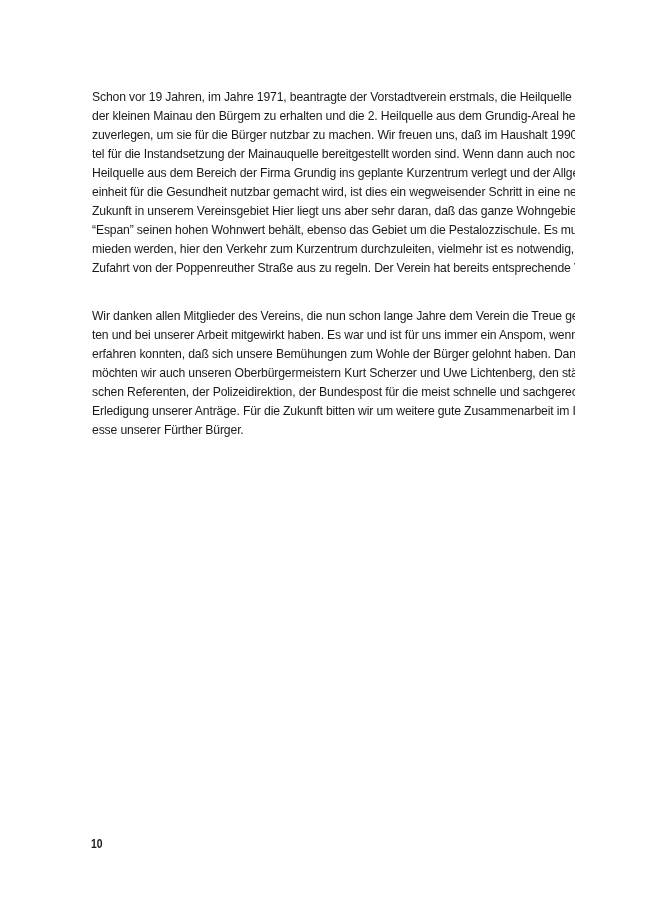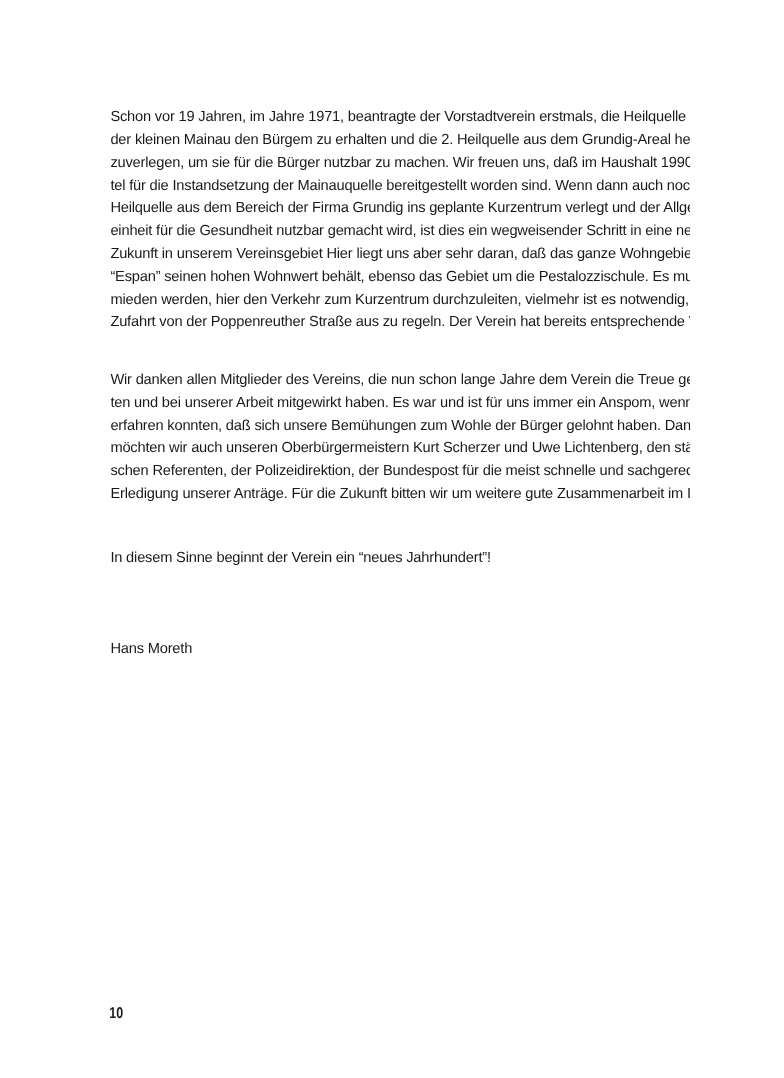"esse unserer Fürther Bürger." div.line { html: none -> <div>esse unserer Fürther Bürger.</div> }
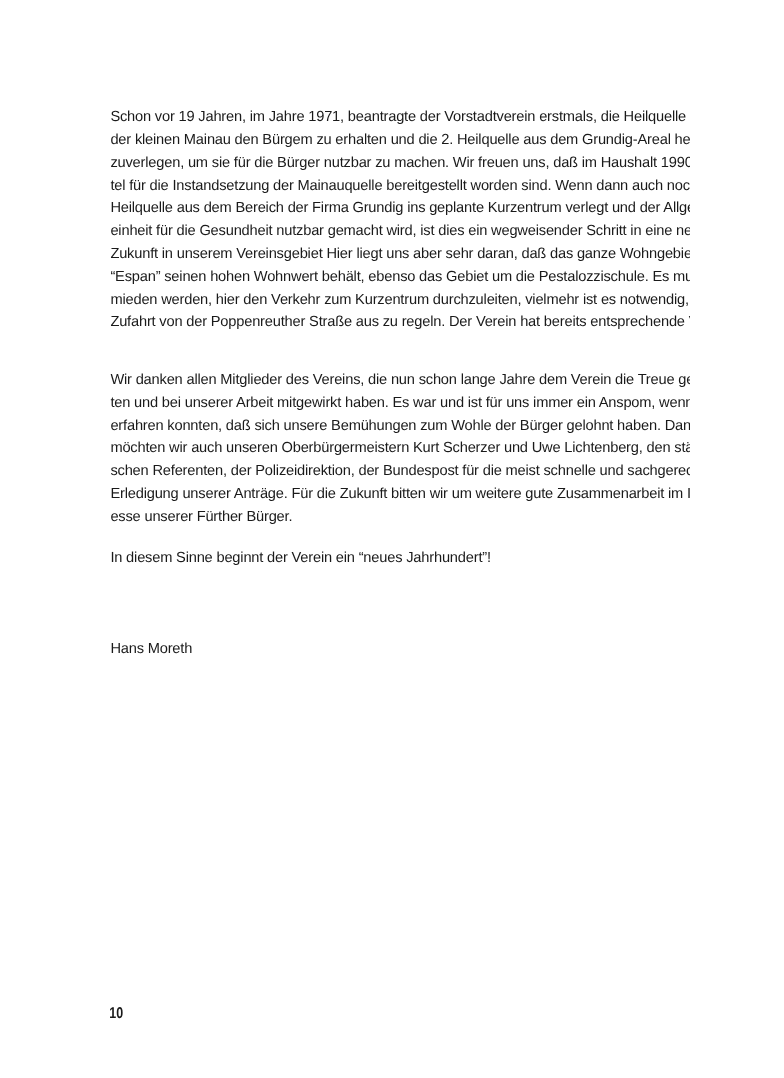"In diesem Sinne beginnt der" div.text-block { html: <div> <div>In diesem Sinne beginnt der Verein ein “neues Jahrhundert”!</div> </div> -> none }
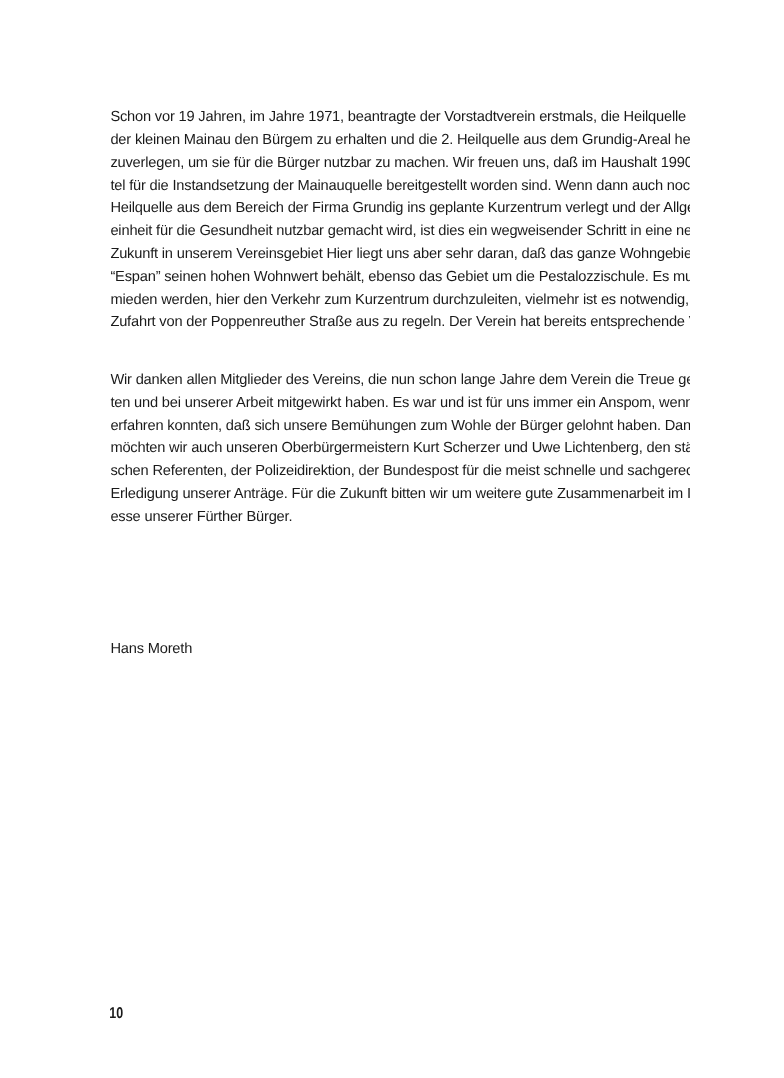"Hans Moreth" div.line { html: <div>Hans Moreth</div> -> none }
